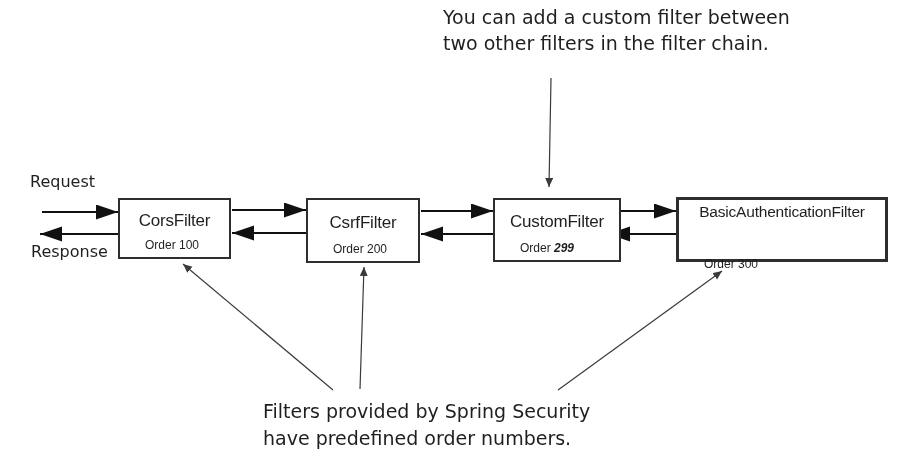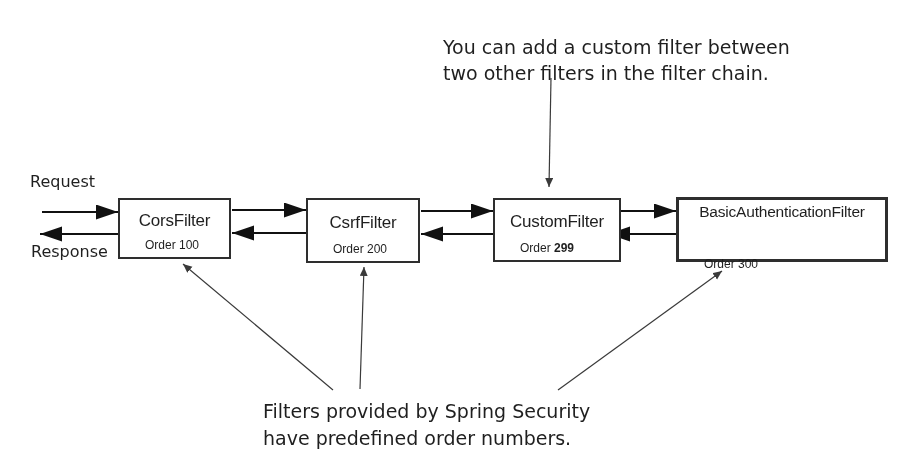"You can add a custom" div.note { top: 34px -> 4px }
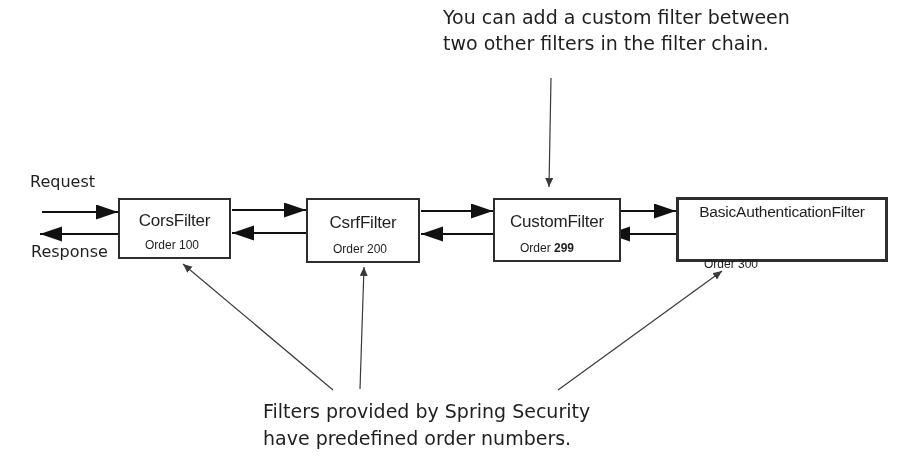"299" .order-value.bold { font-style: none -> italic }
